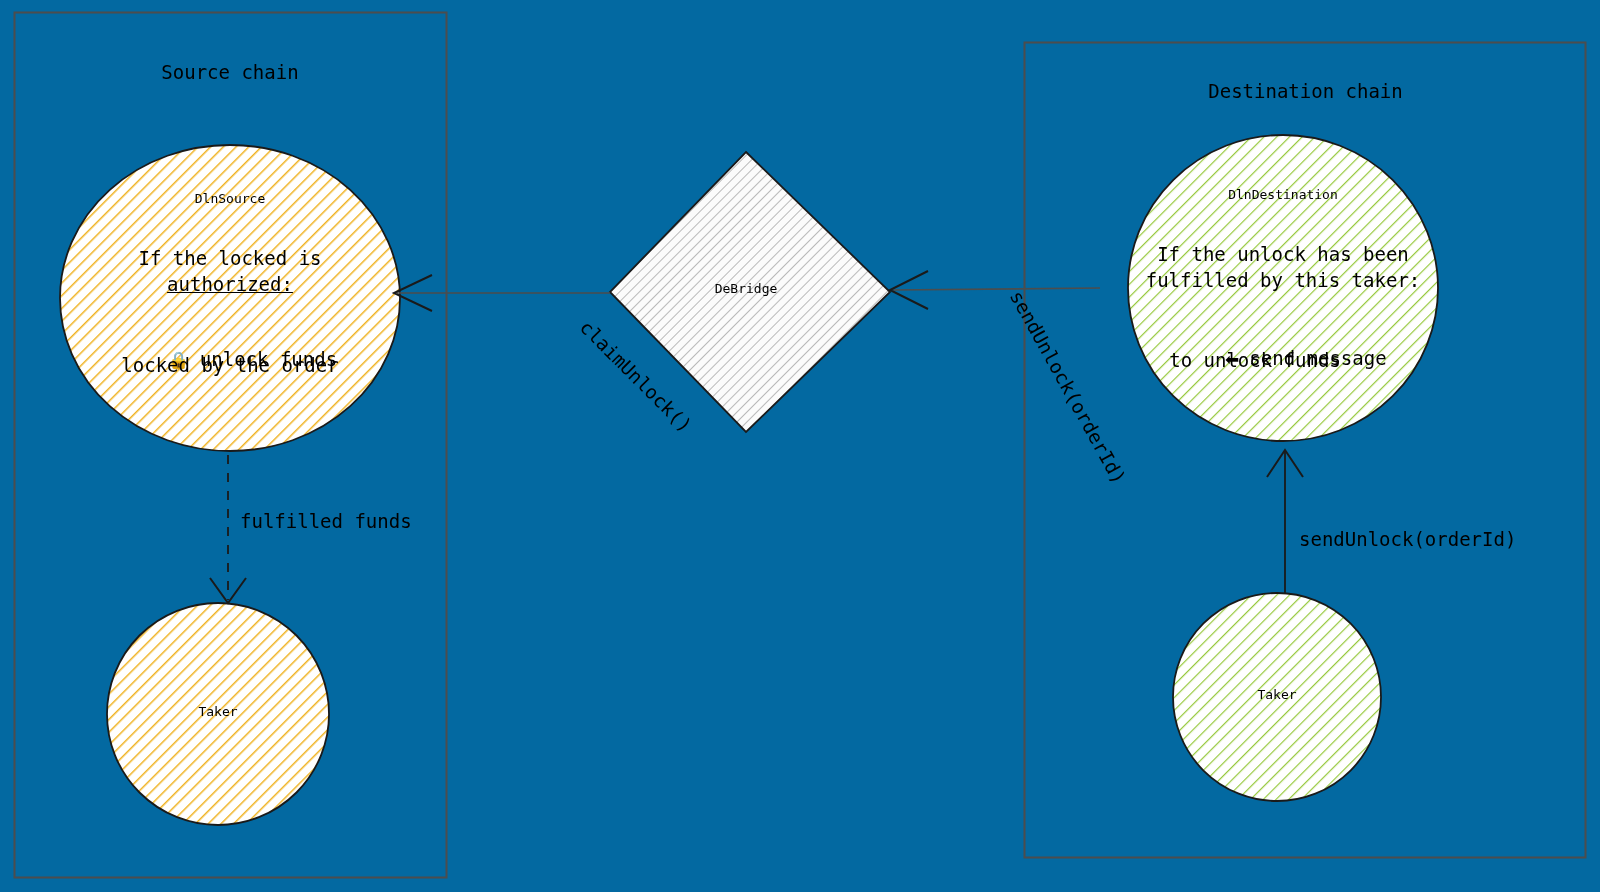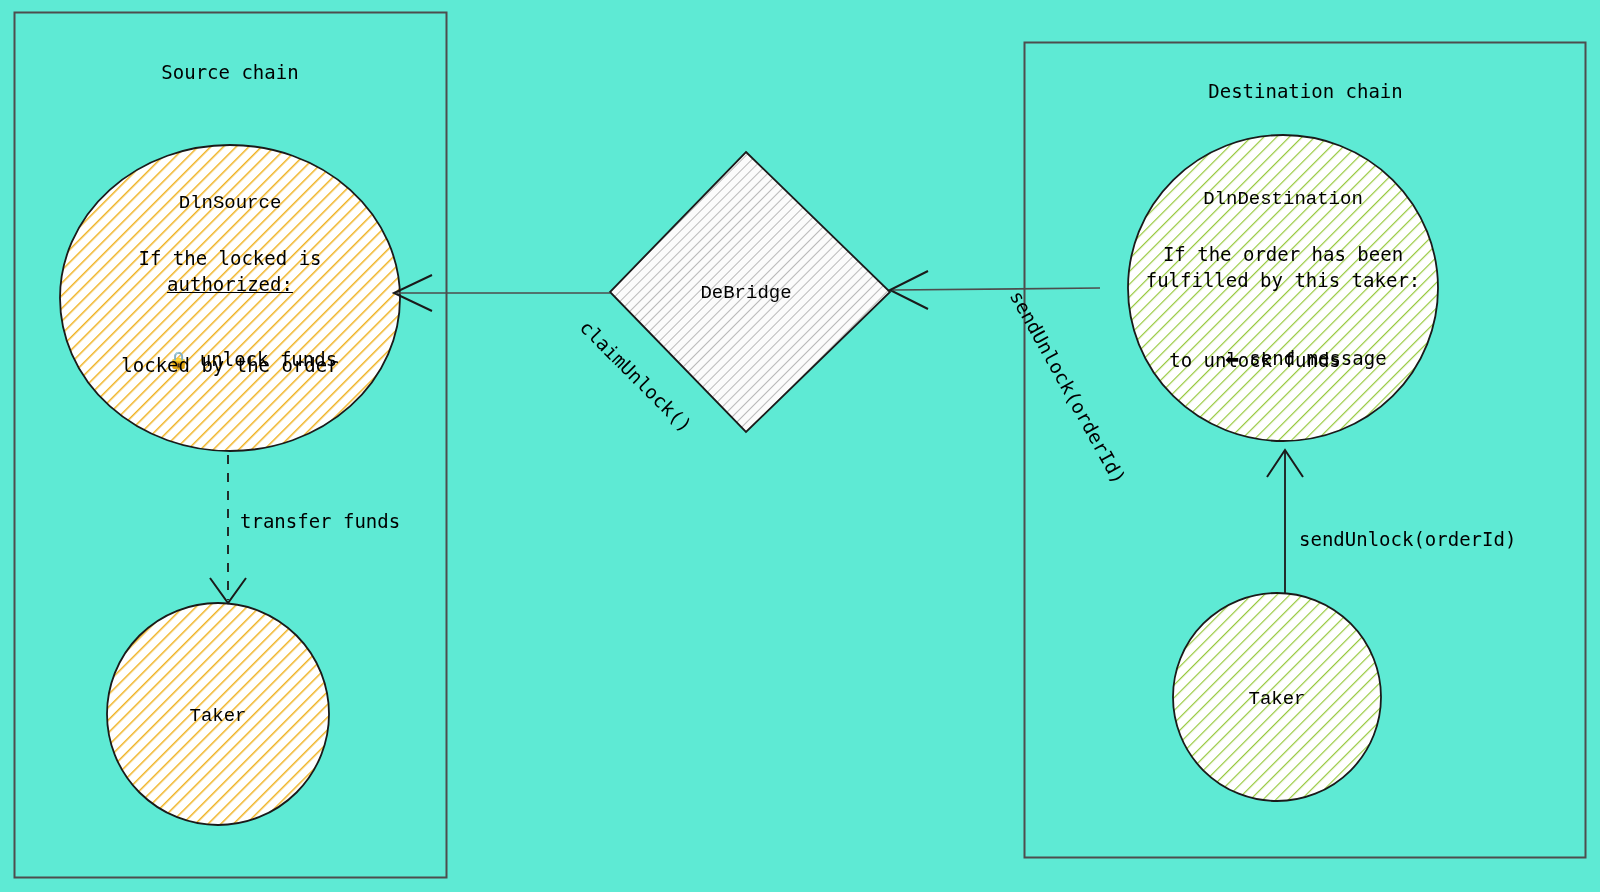"Source chain" #canvas { background: #5eead4 -> #0369a1 }
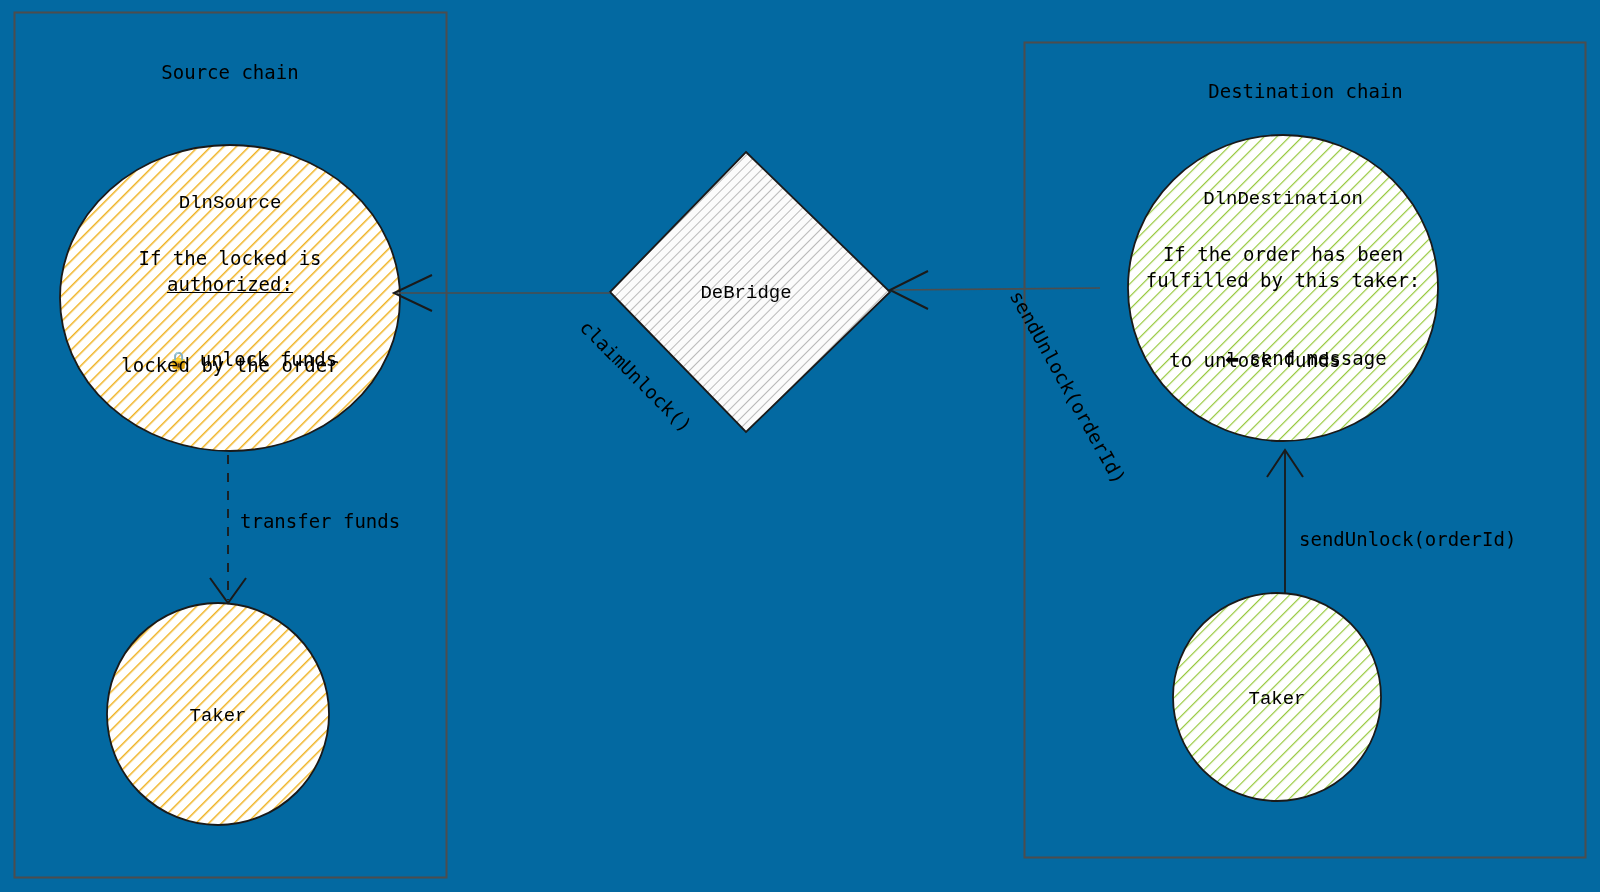"DlnSource" .node-title { font-family: Liberation Mono, monospace -> none; font-size: 19px -> 13px }
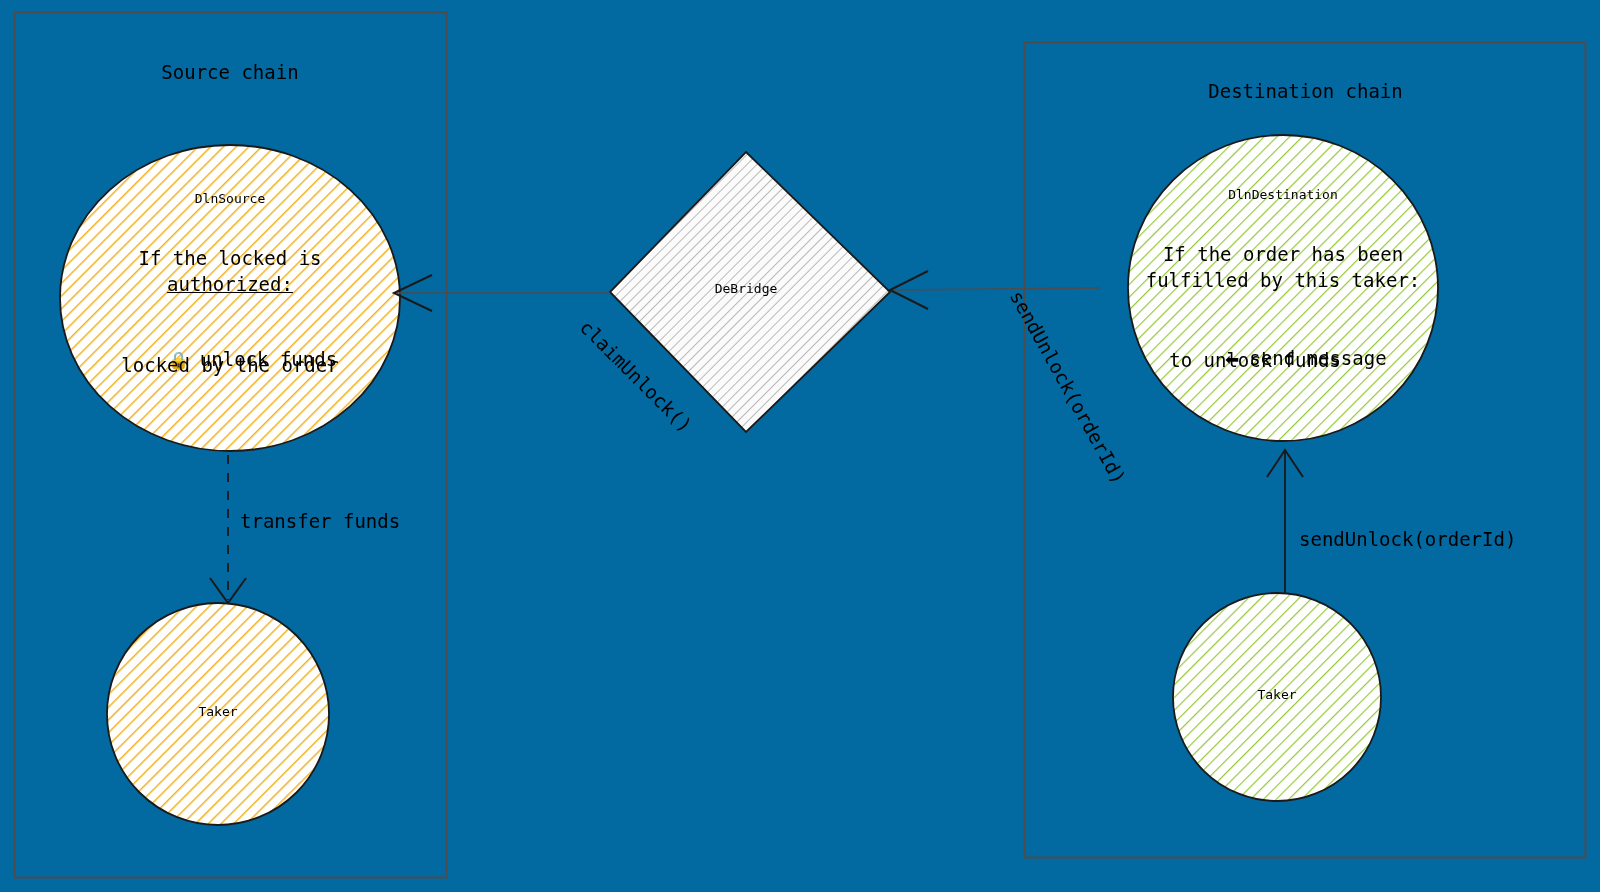"If the order has been" div.txt { text: order -> unlock }
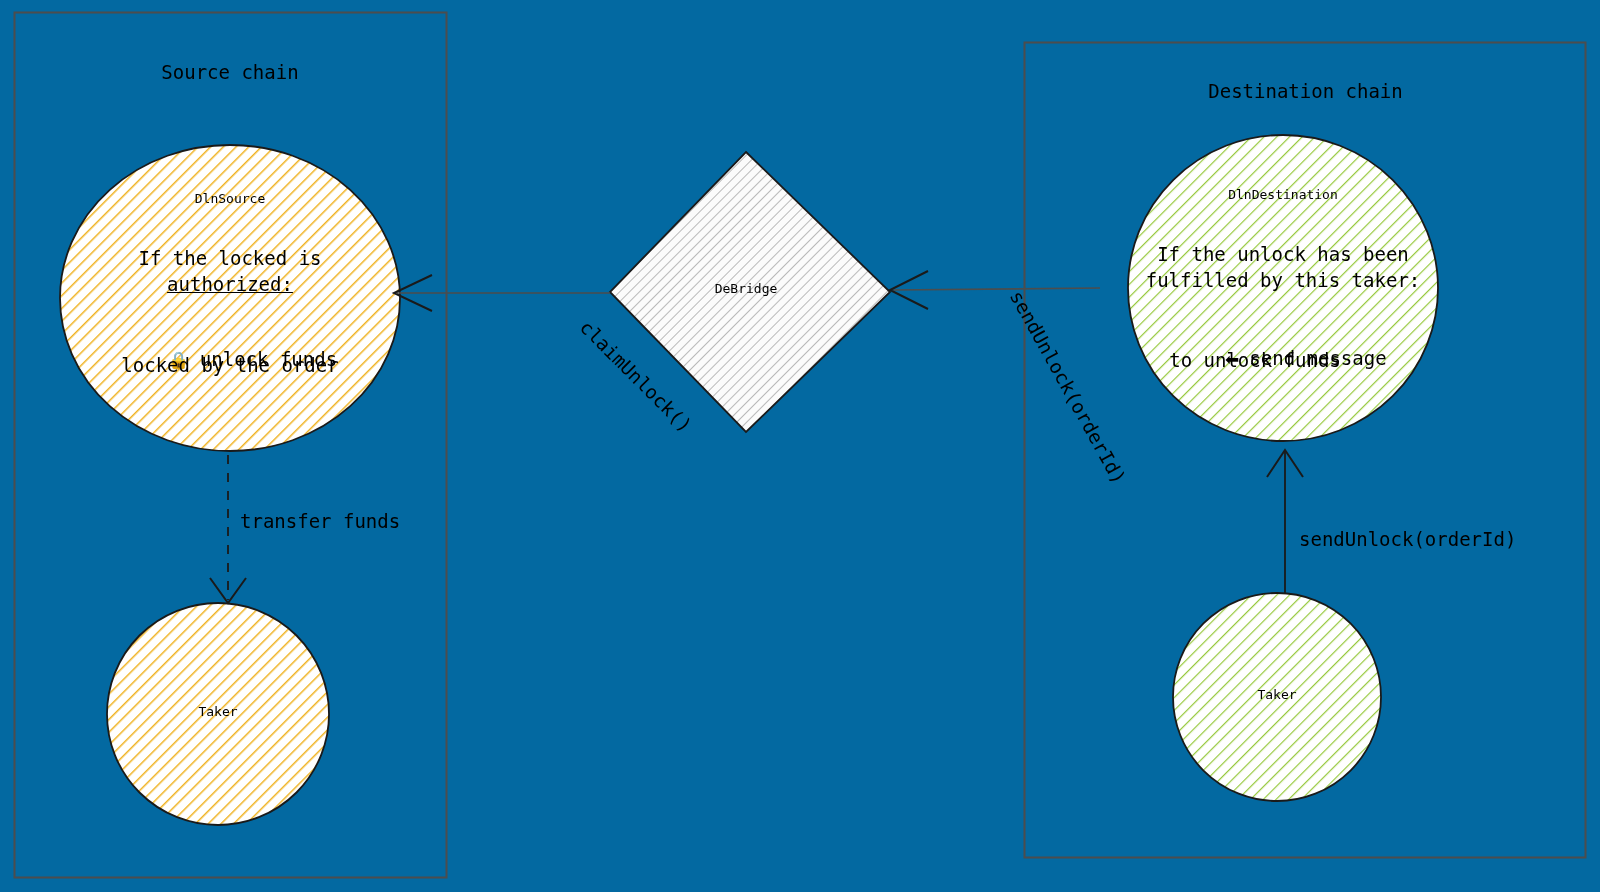"transfer funds" div.txt { text: transfer -> fulfilled }
